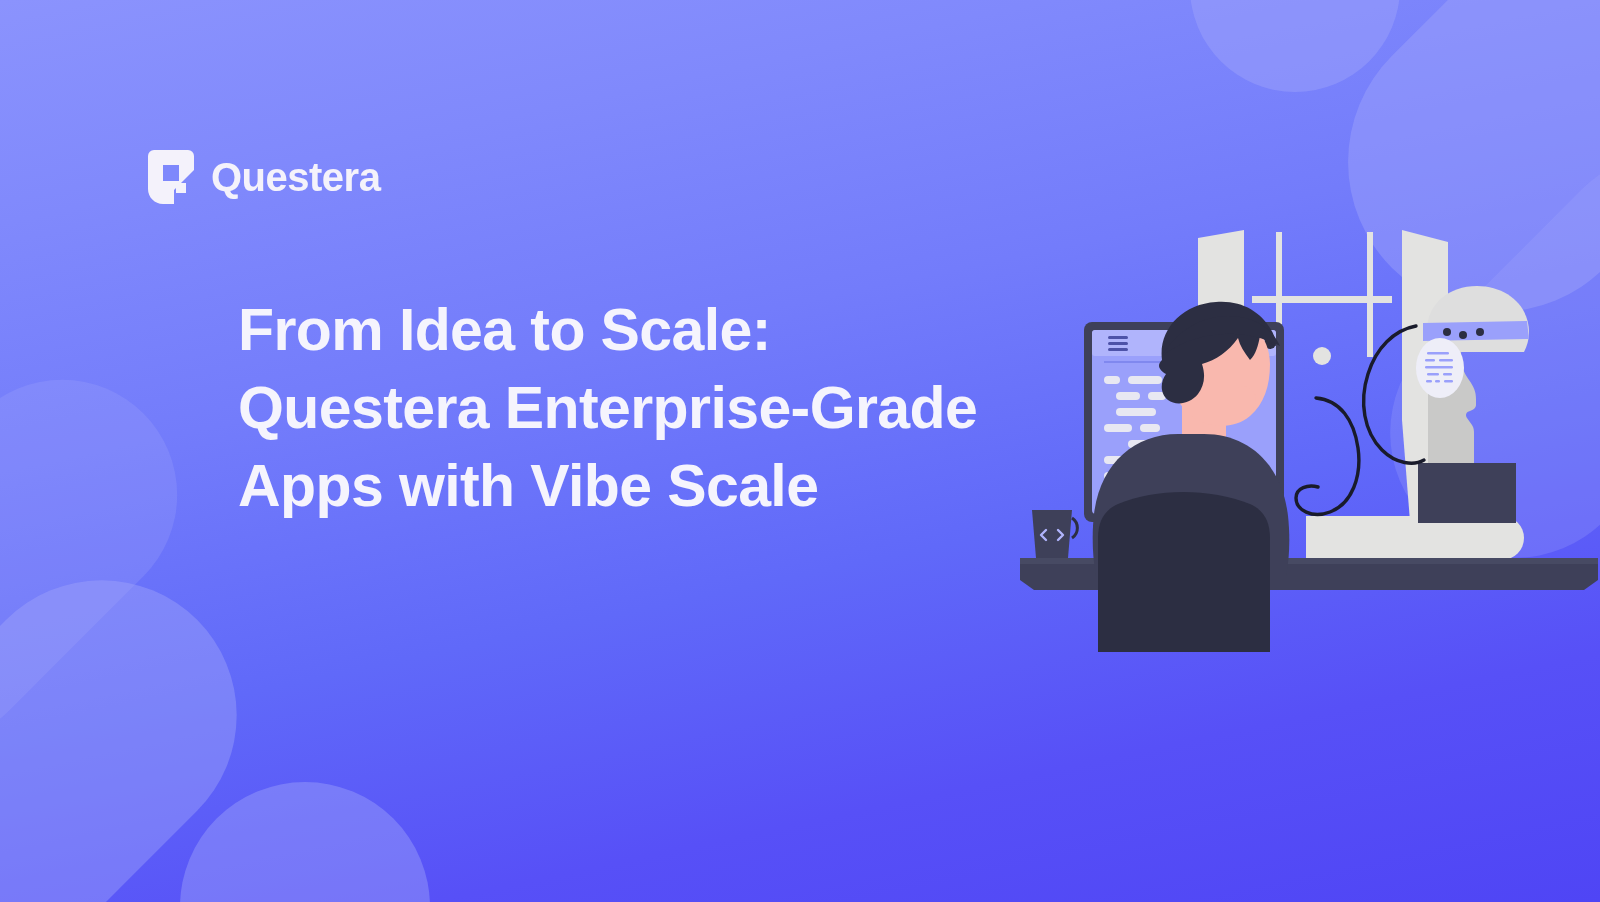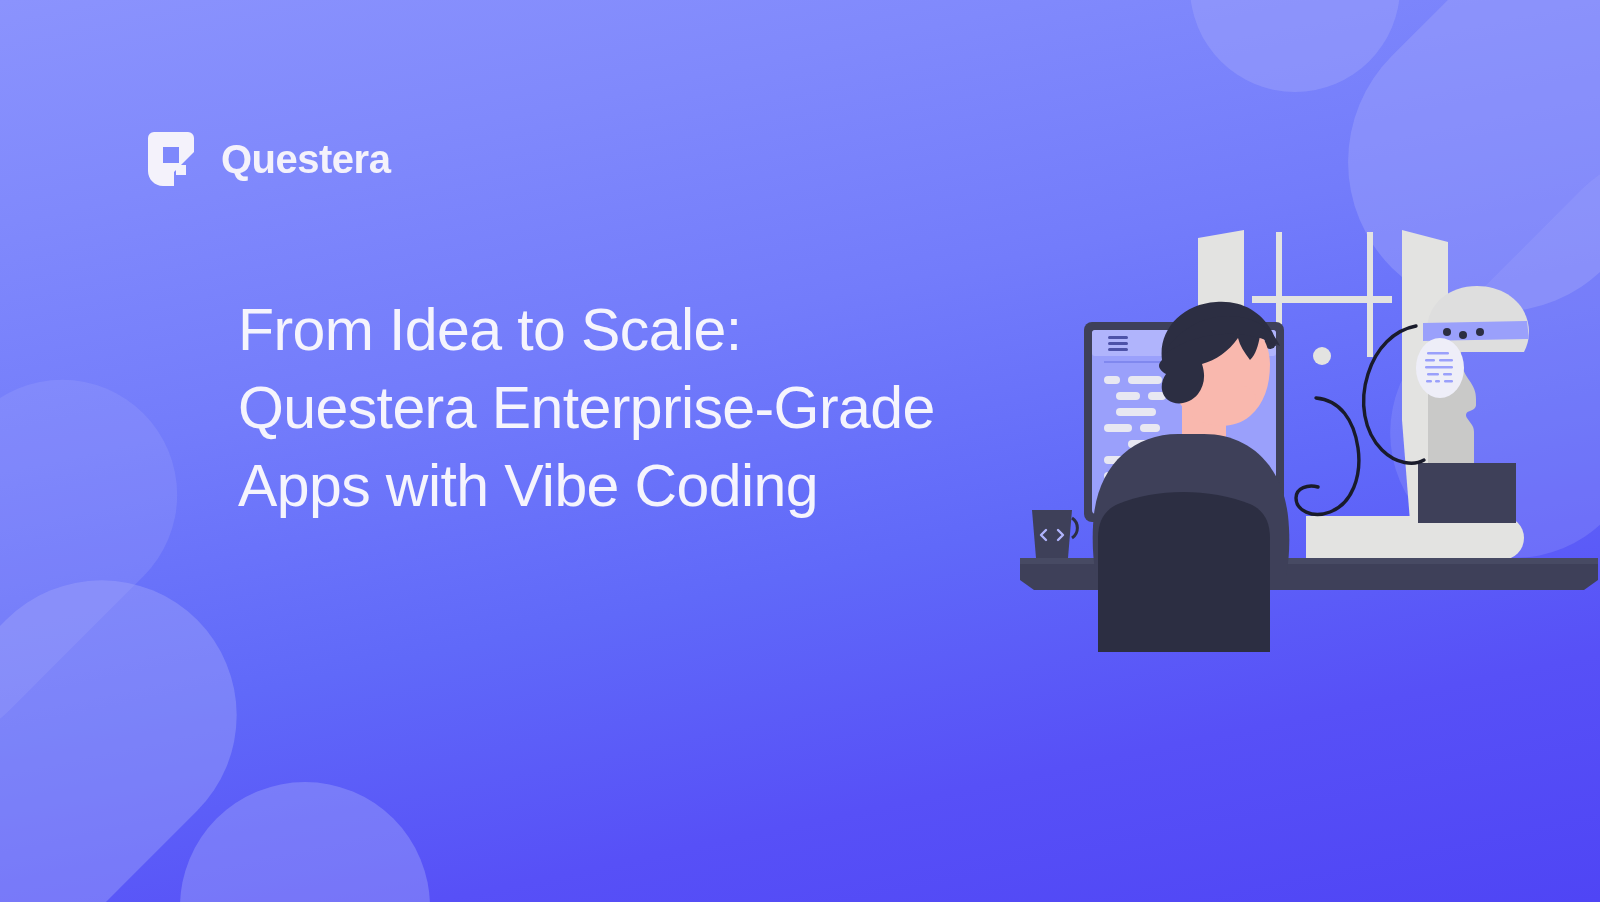"Questera" #logo { gap: 27px -> 17px; top: 132px -> 150px }
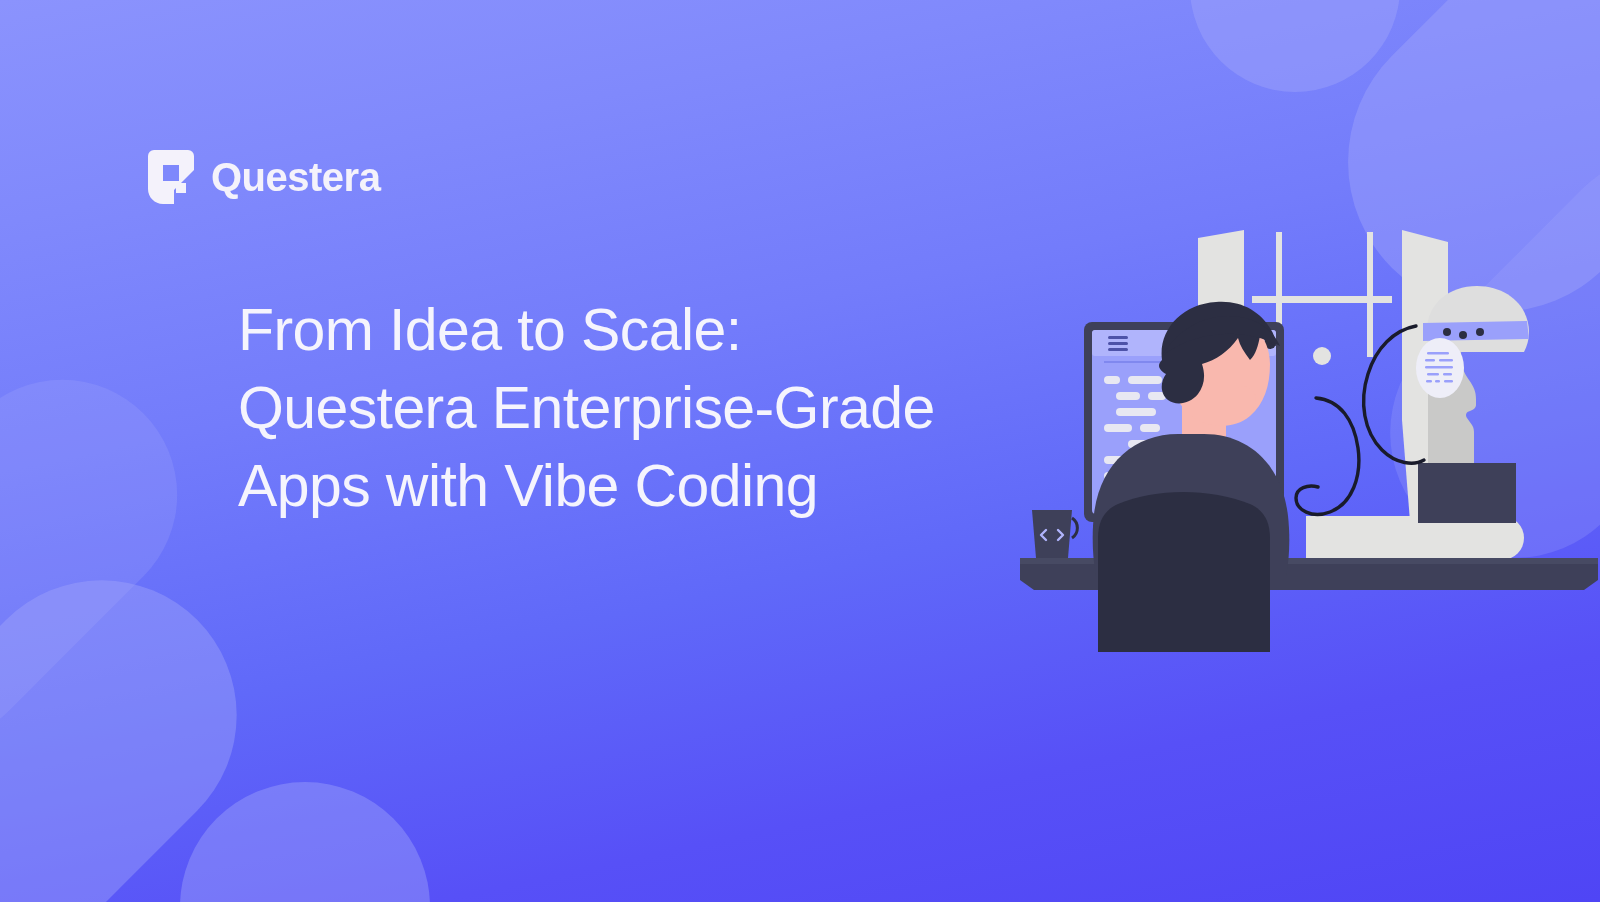"From Idea to Scale:" #headline { font-weight: normal -> bold }
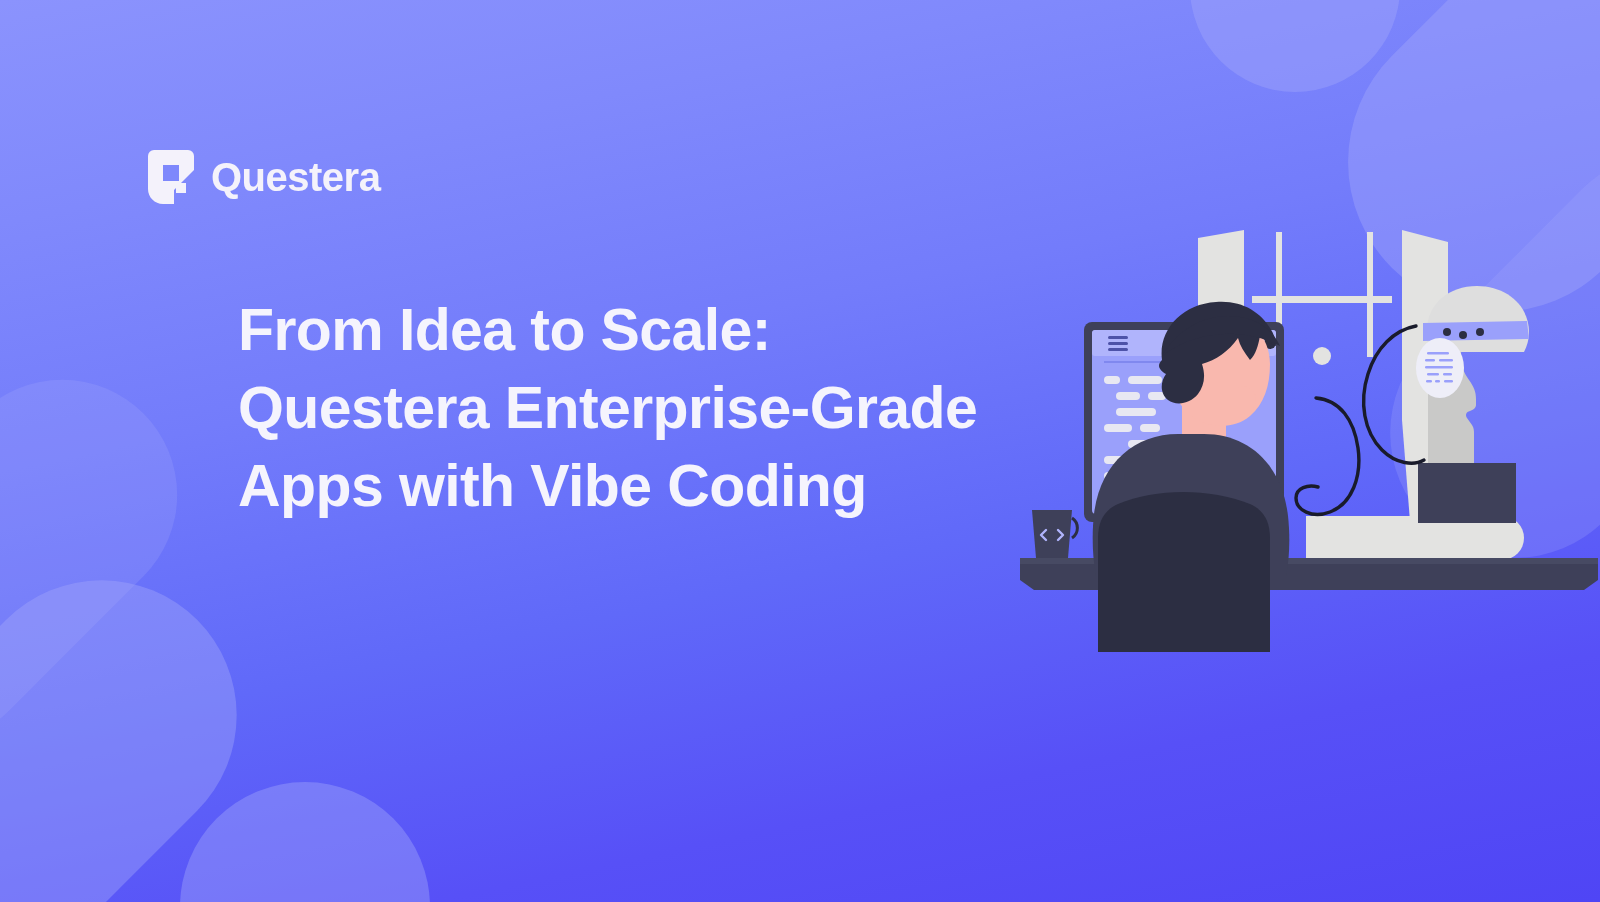"Apps with Vibe Coding" span.line { text: Coding -> Scale }
